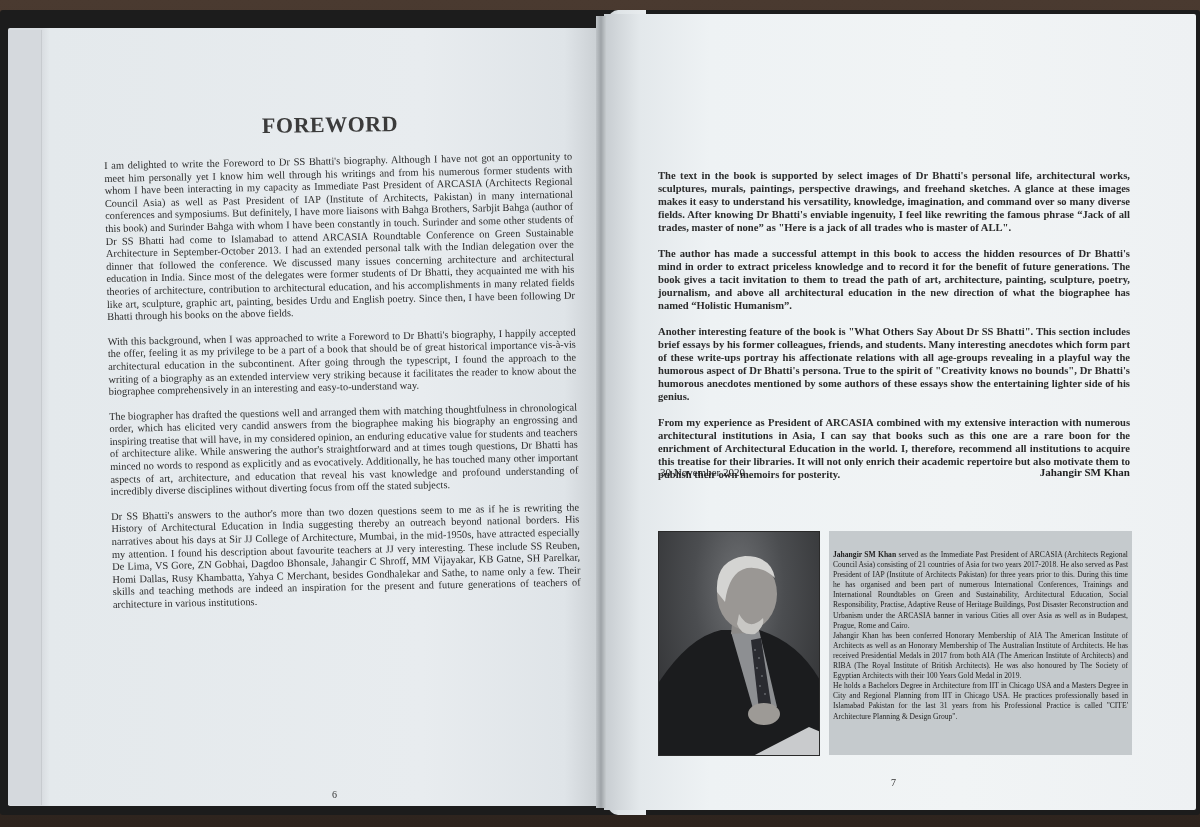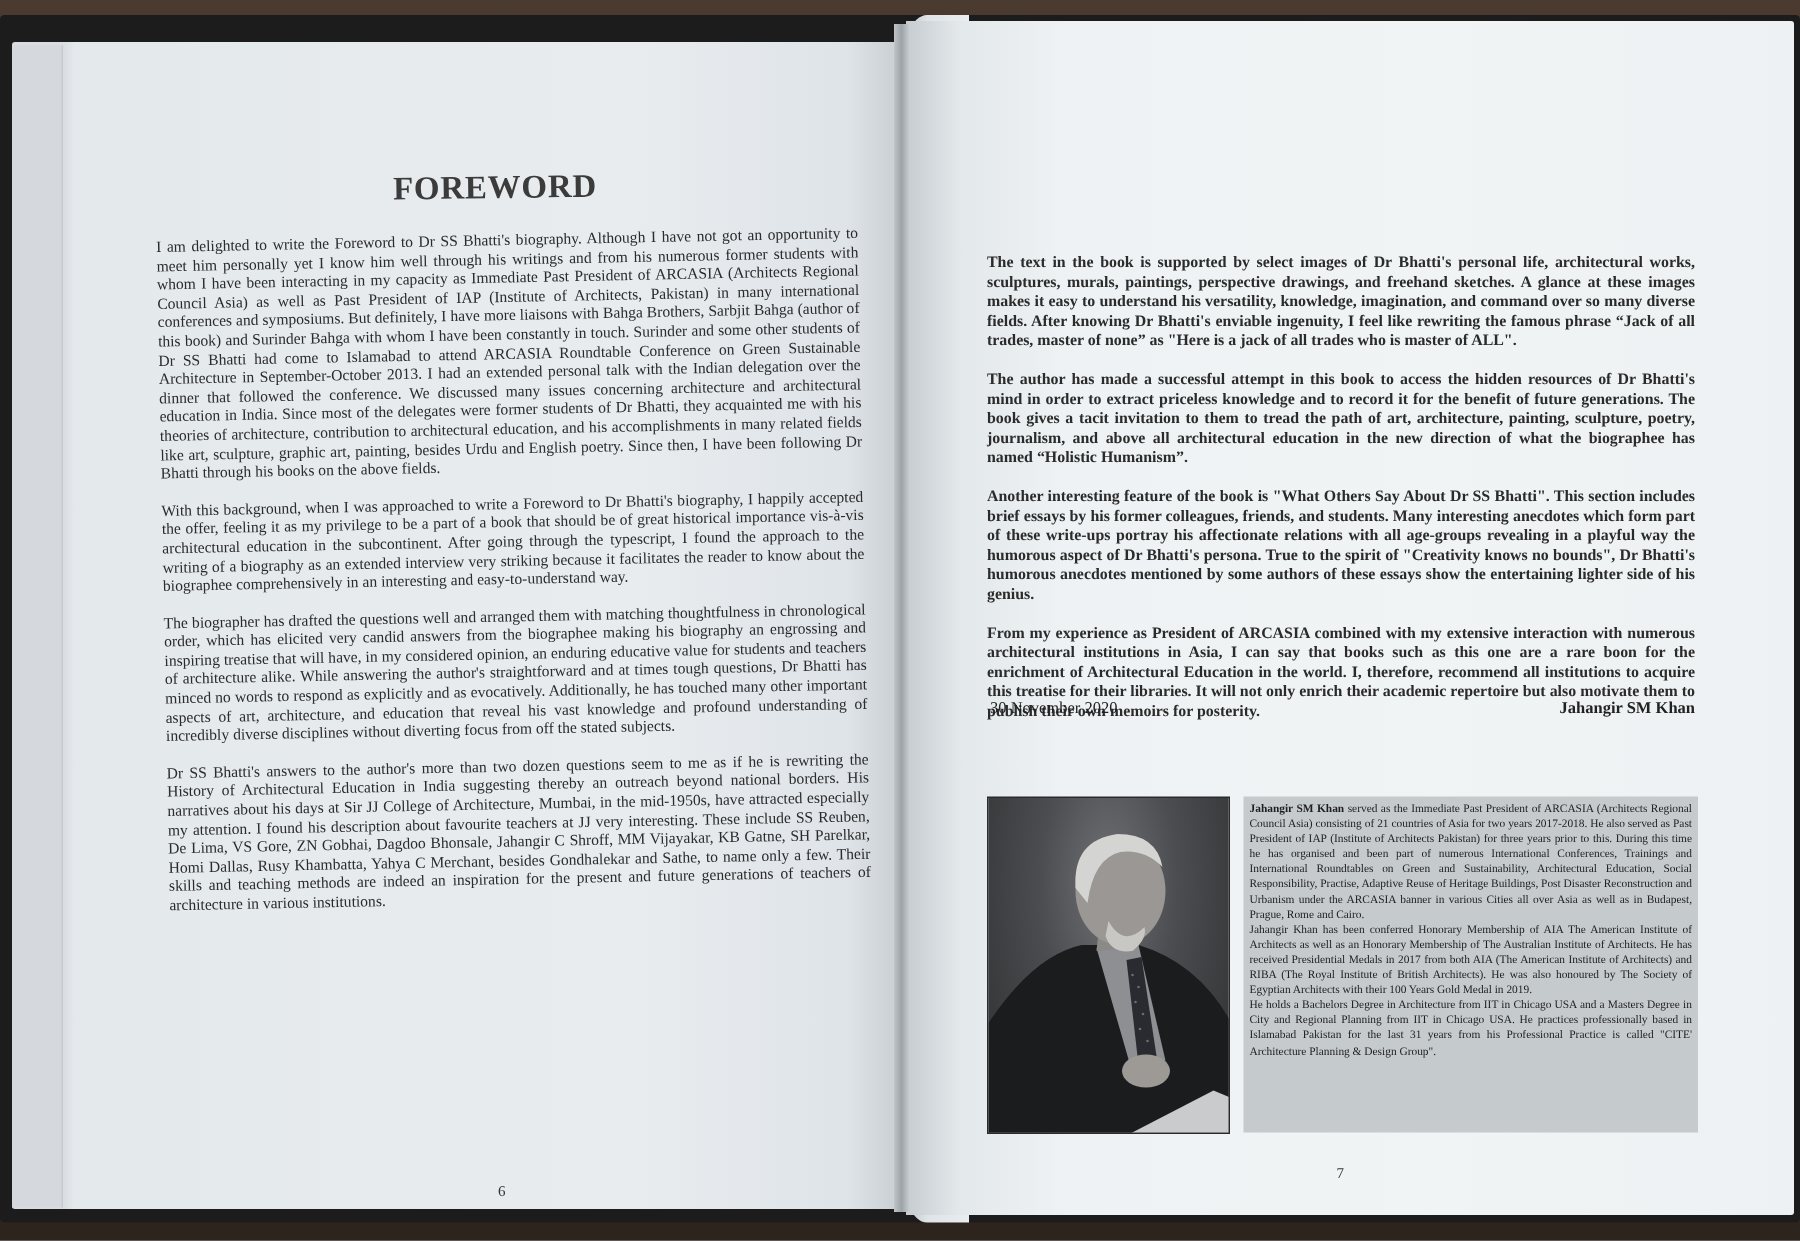"Jahangir SM Khan served as" .bio-box { padding: 3px 4px -> 19px 4px }
